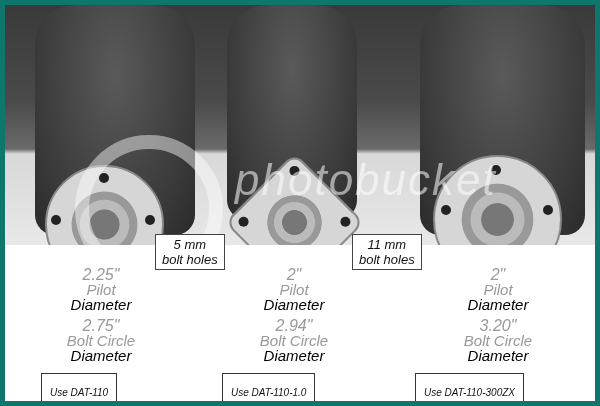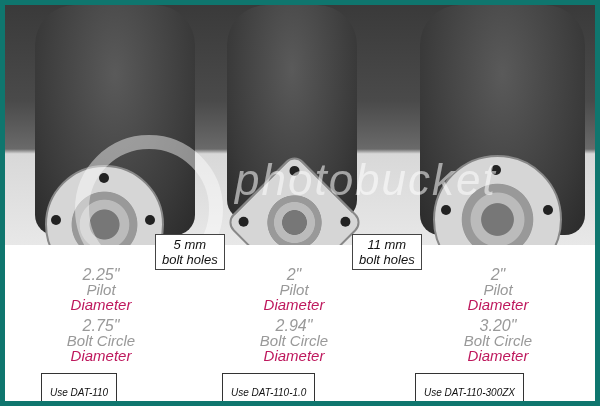"Diameter" .dim .dark { color: #be185d -> #000000 }
